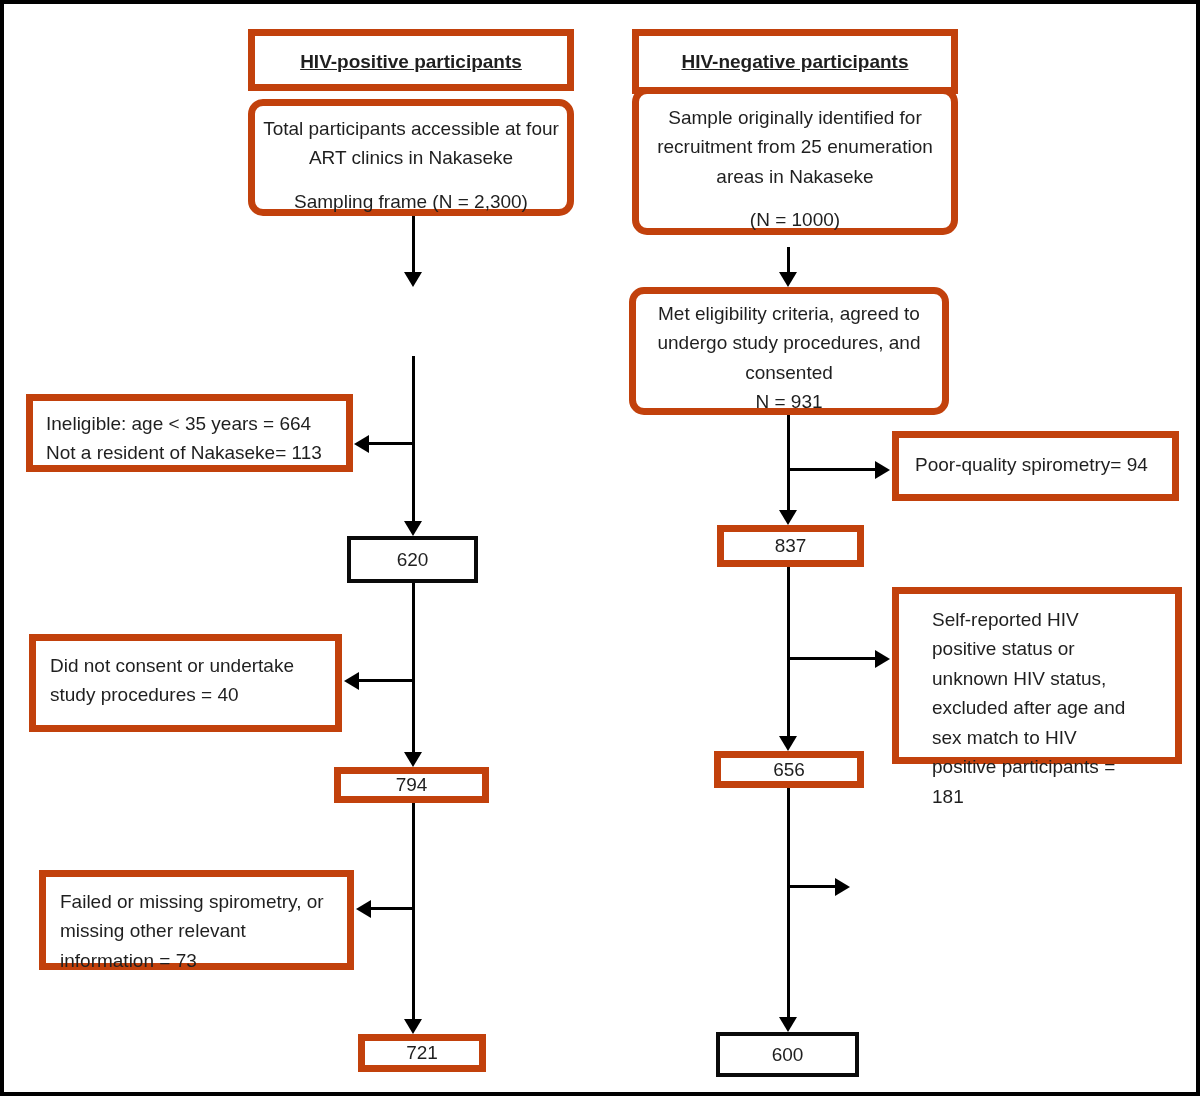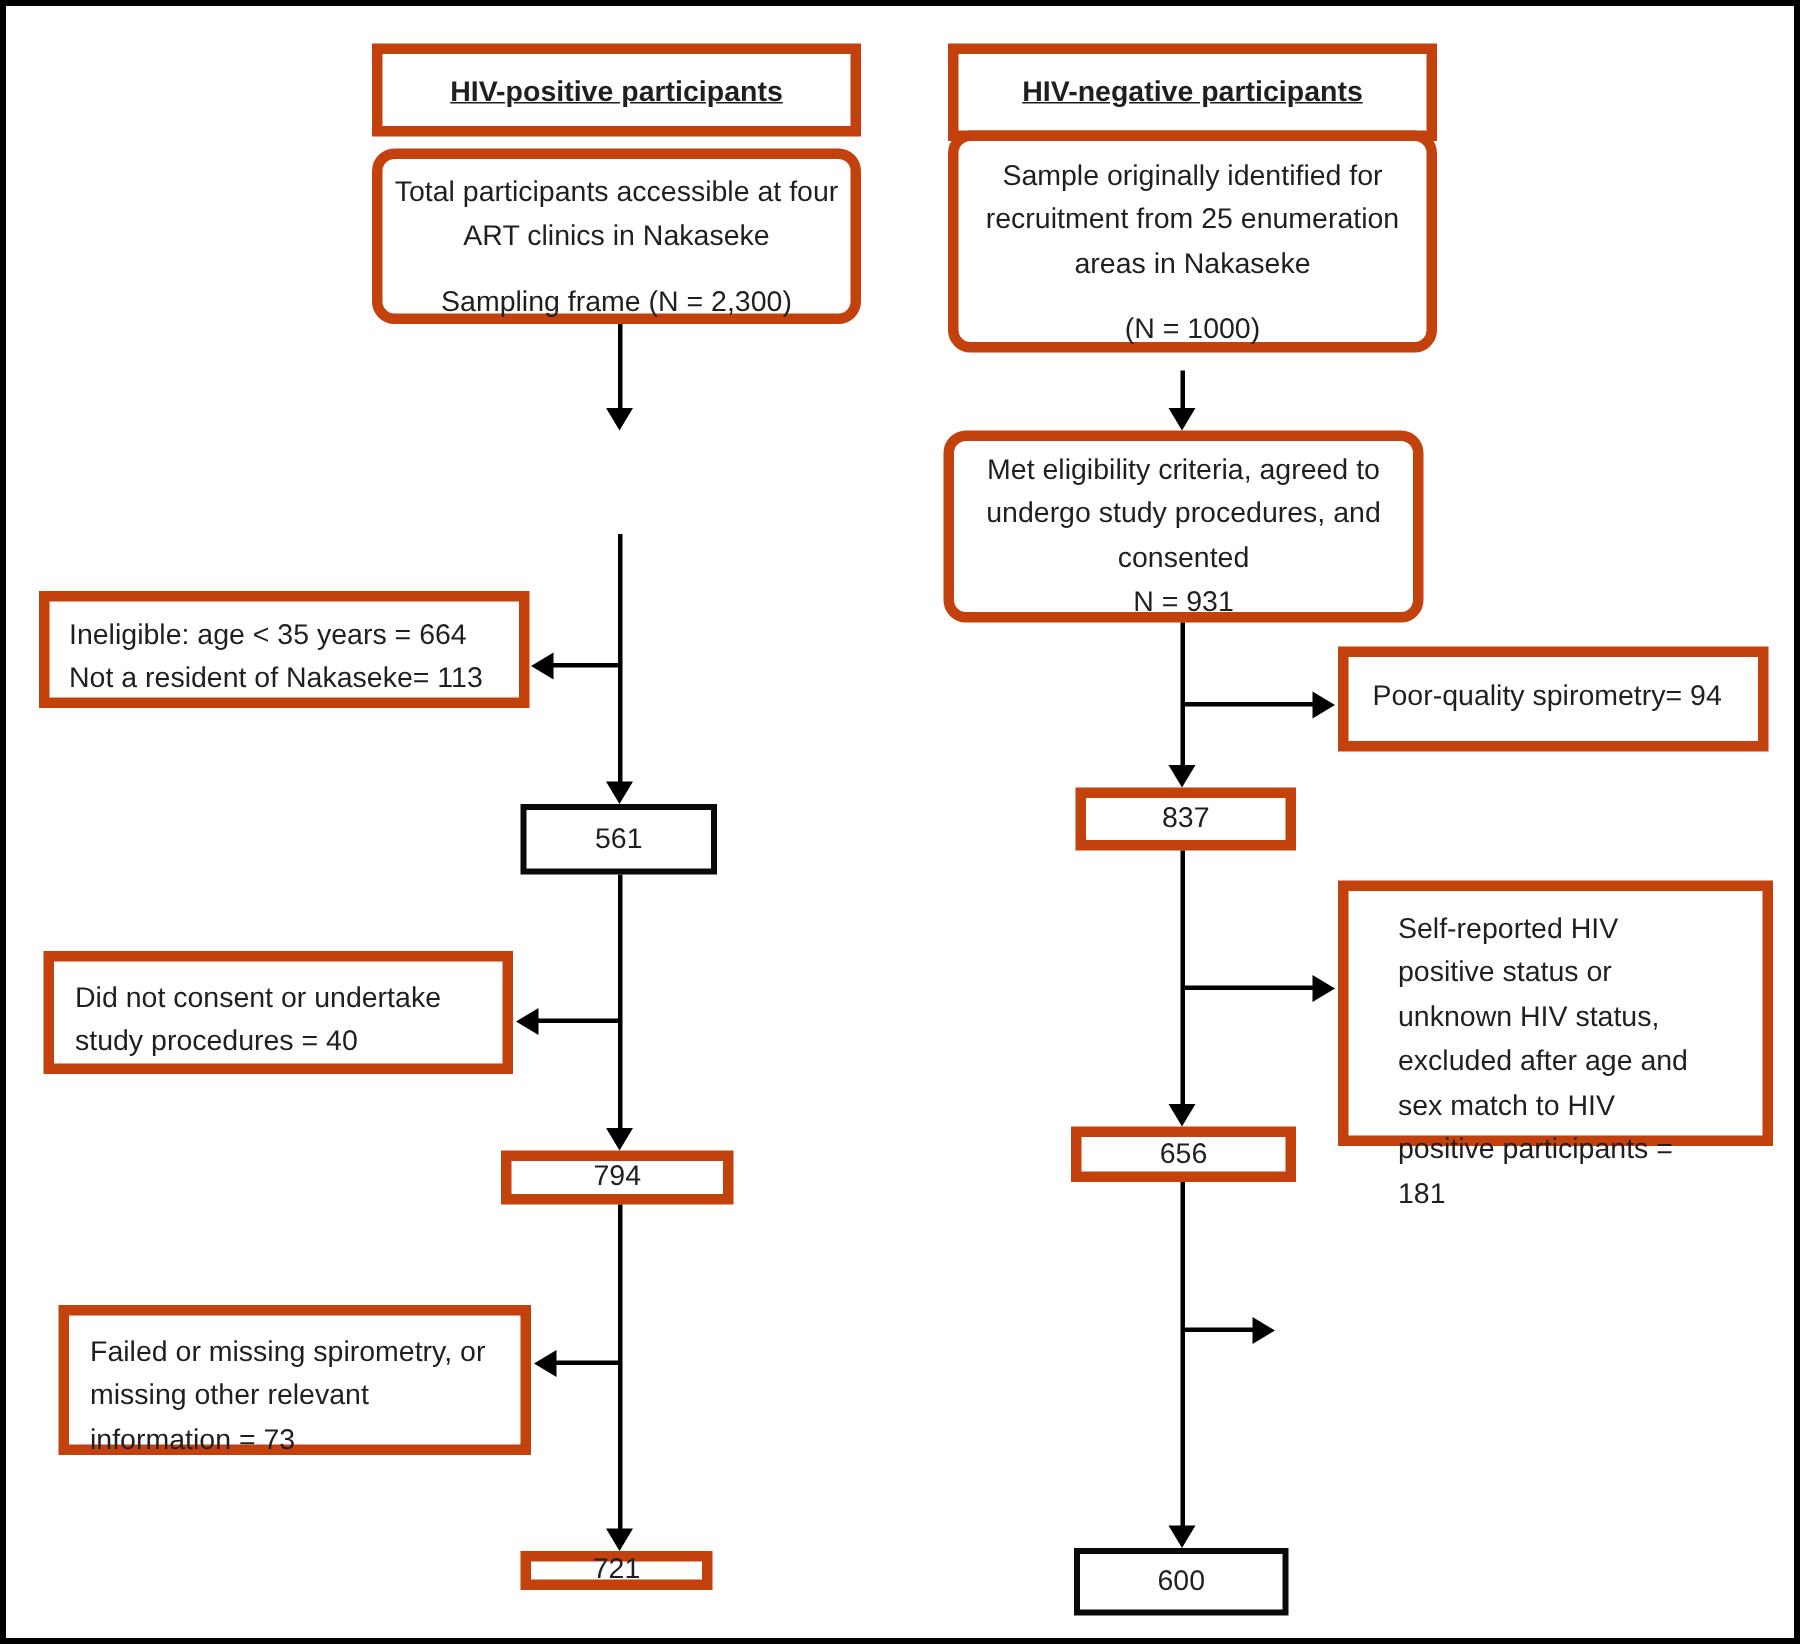"561" span { text: 561 -> 620 }
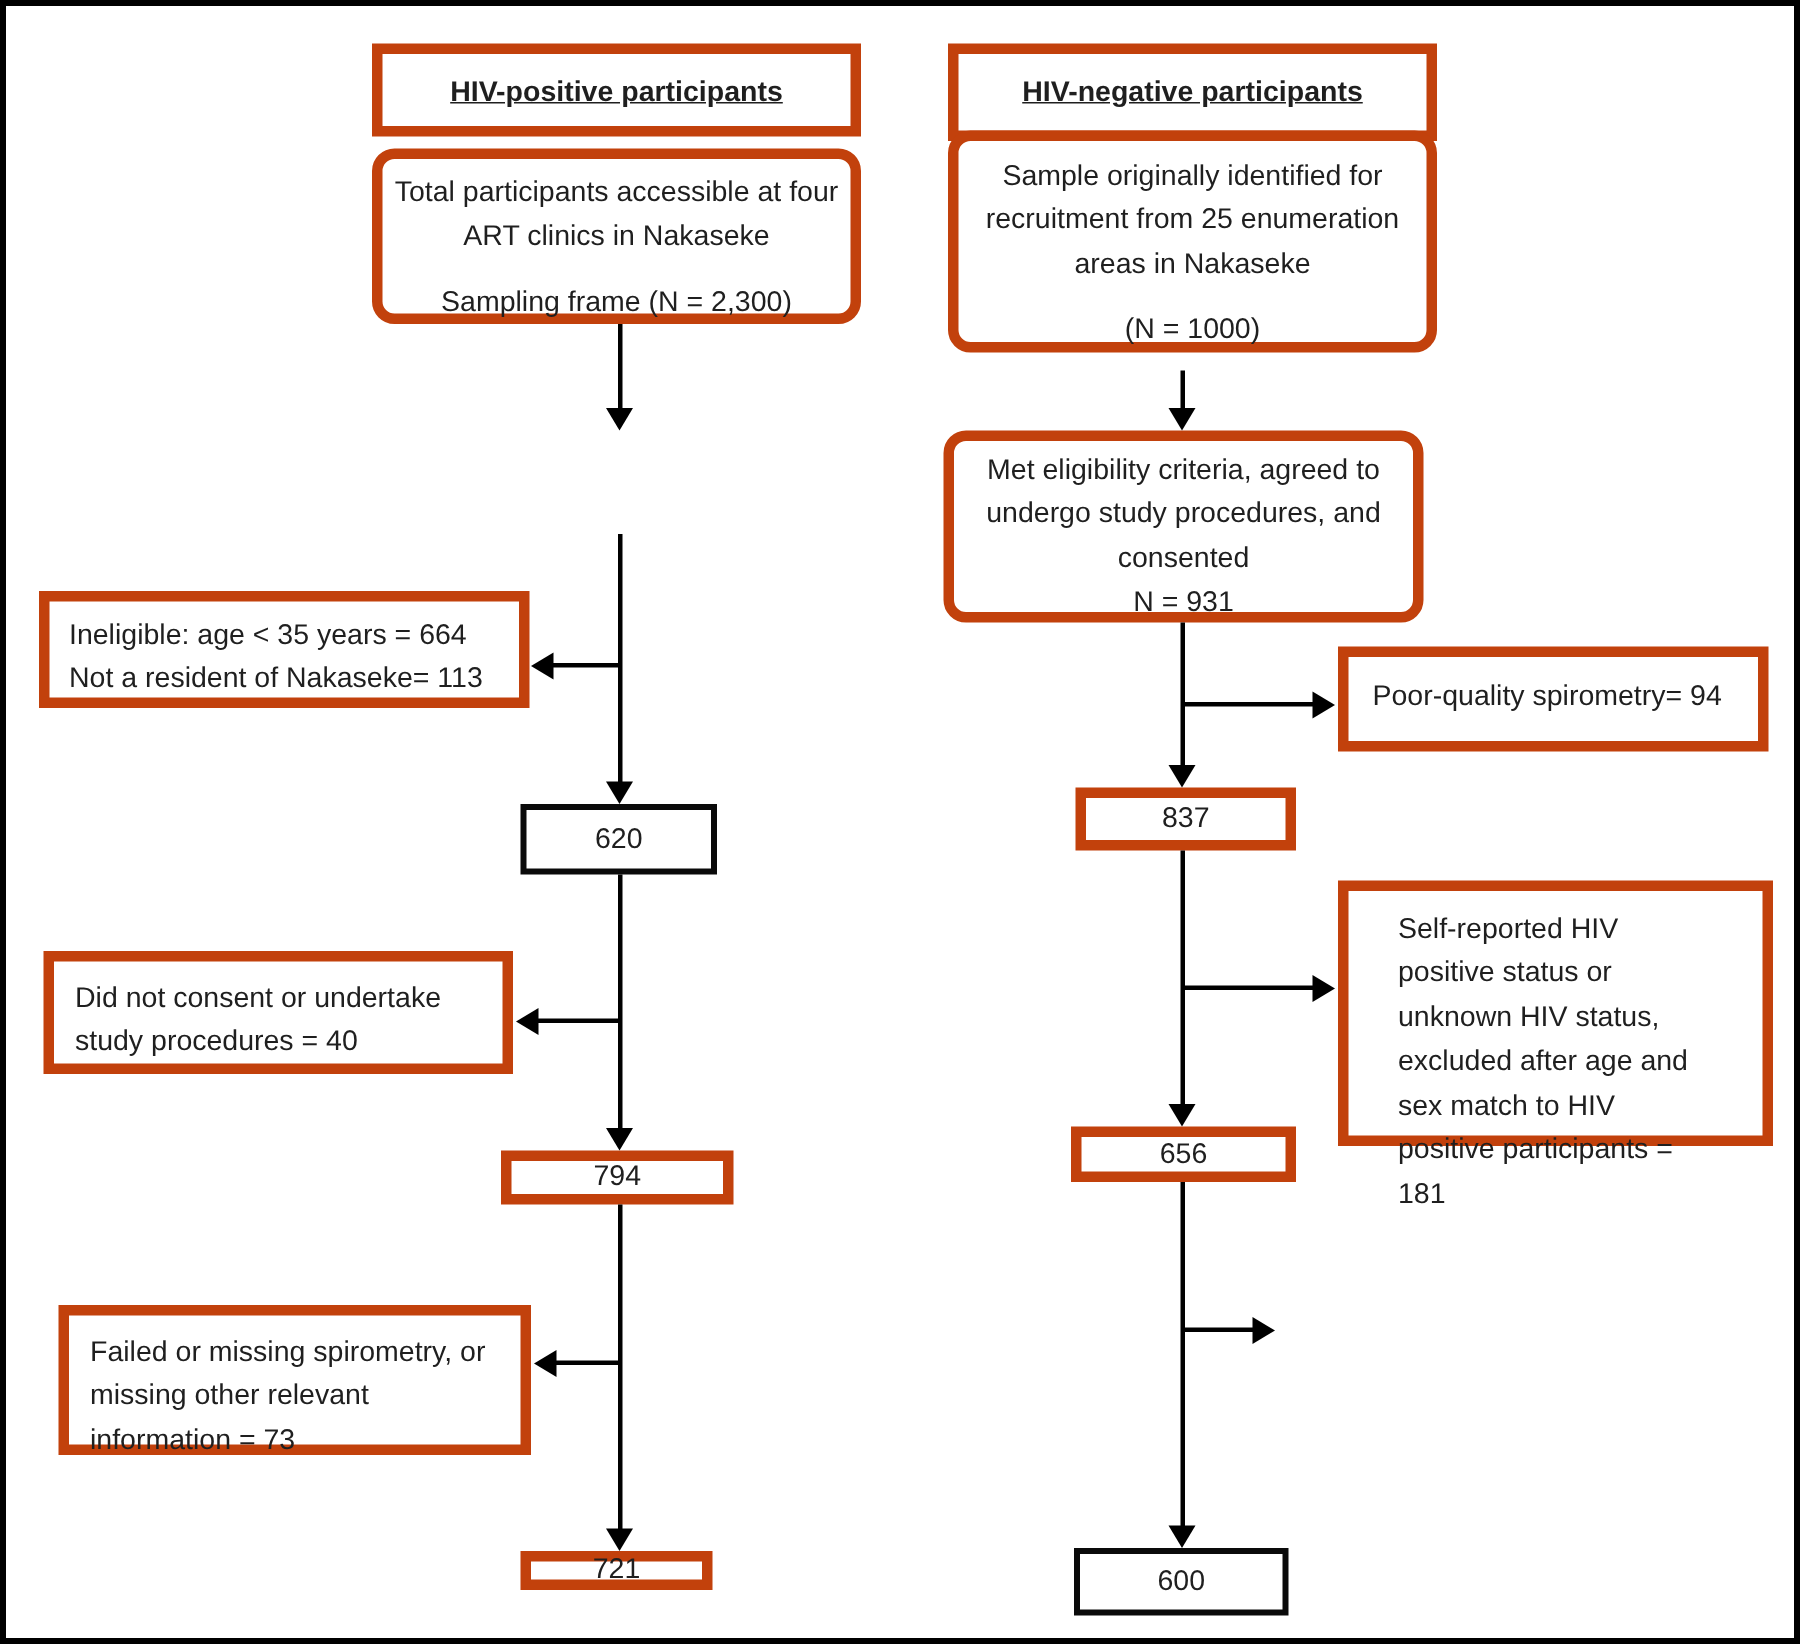"Did not consent or undertake" div.box { height: 82px -> 98px }
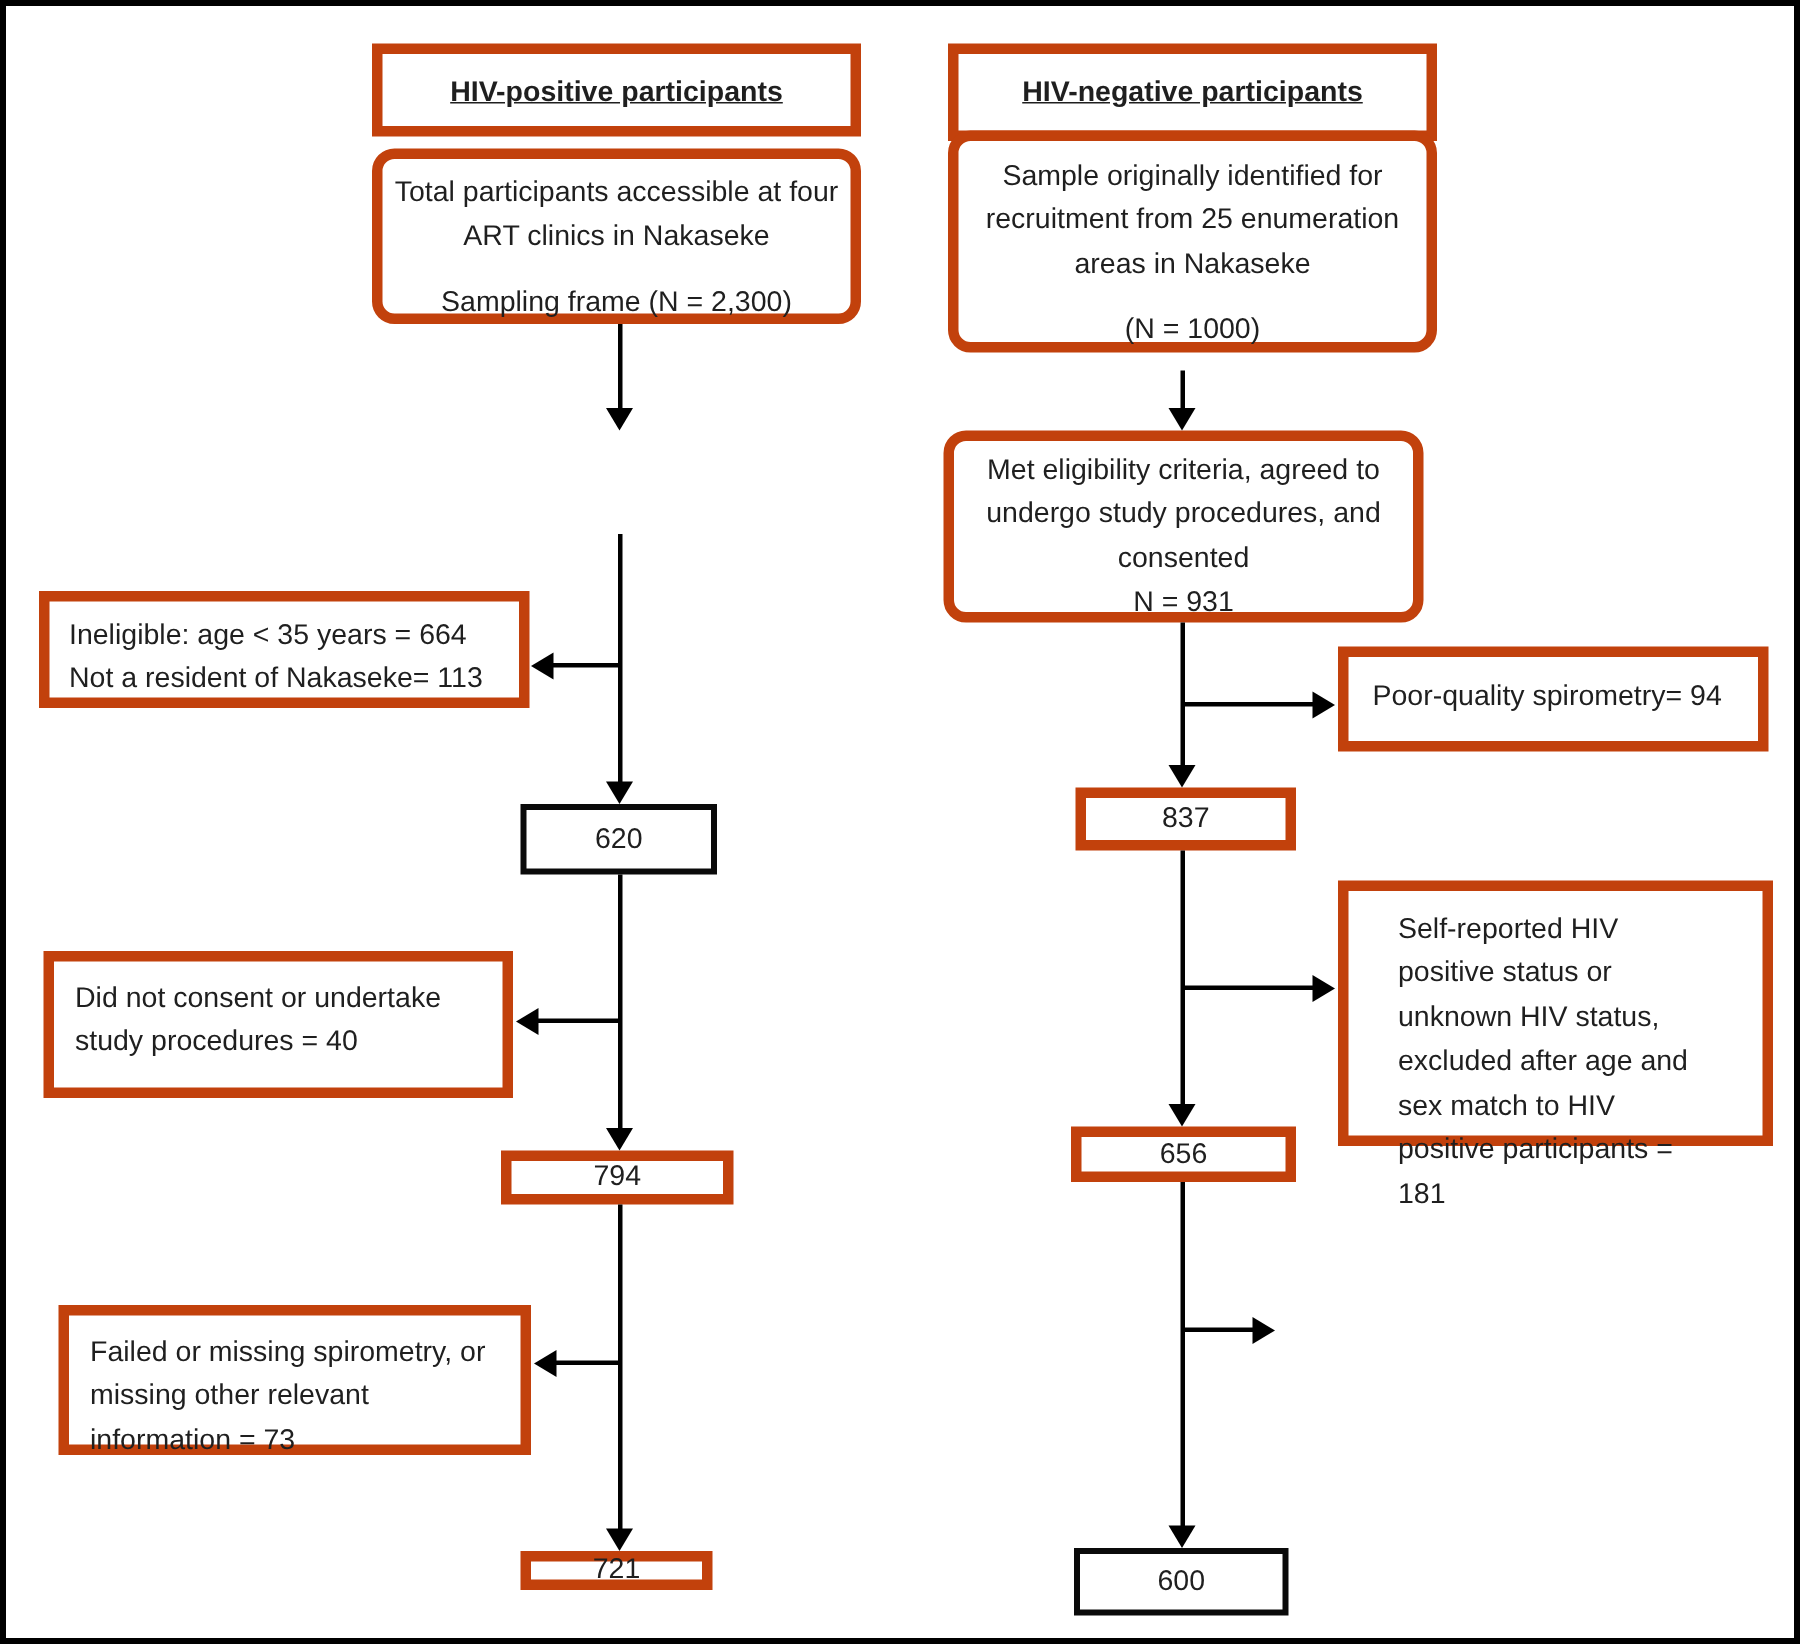"721" div.box { height: 26px -> 38px; left: 343px -> 354px }
